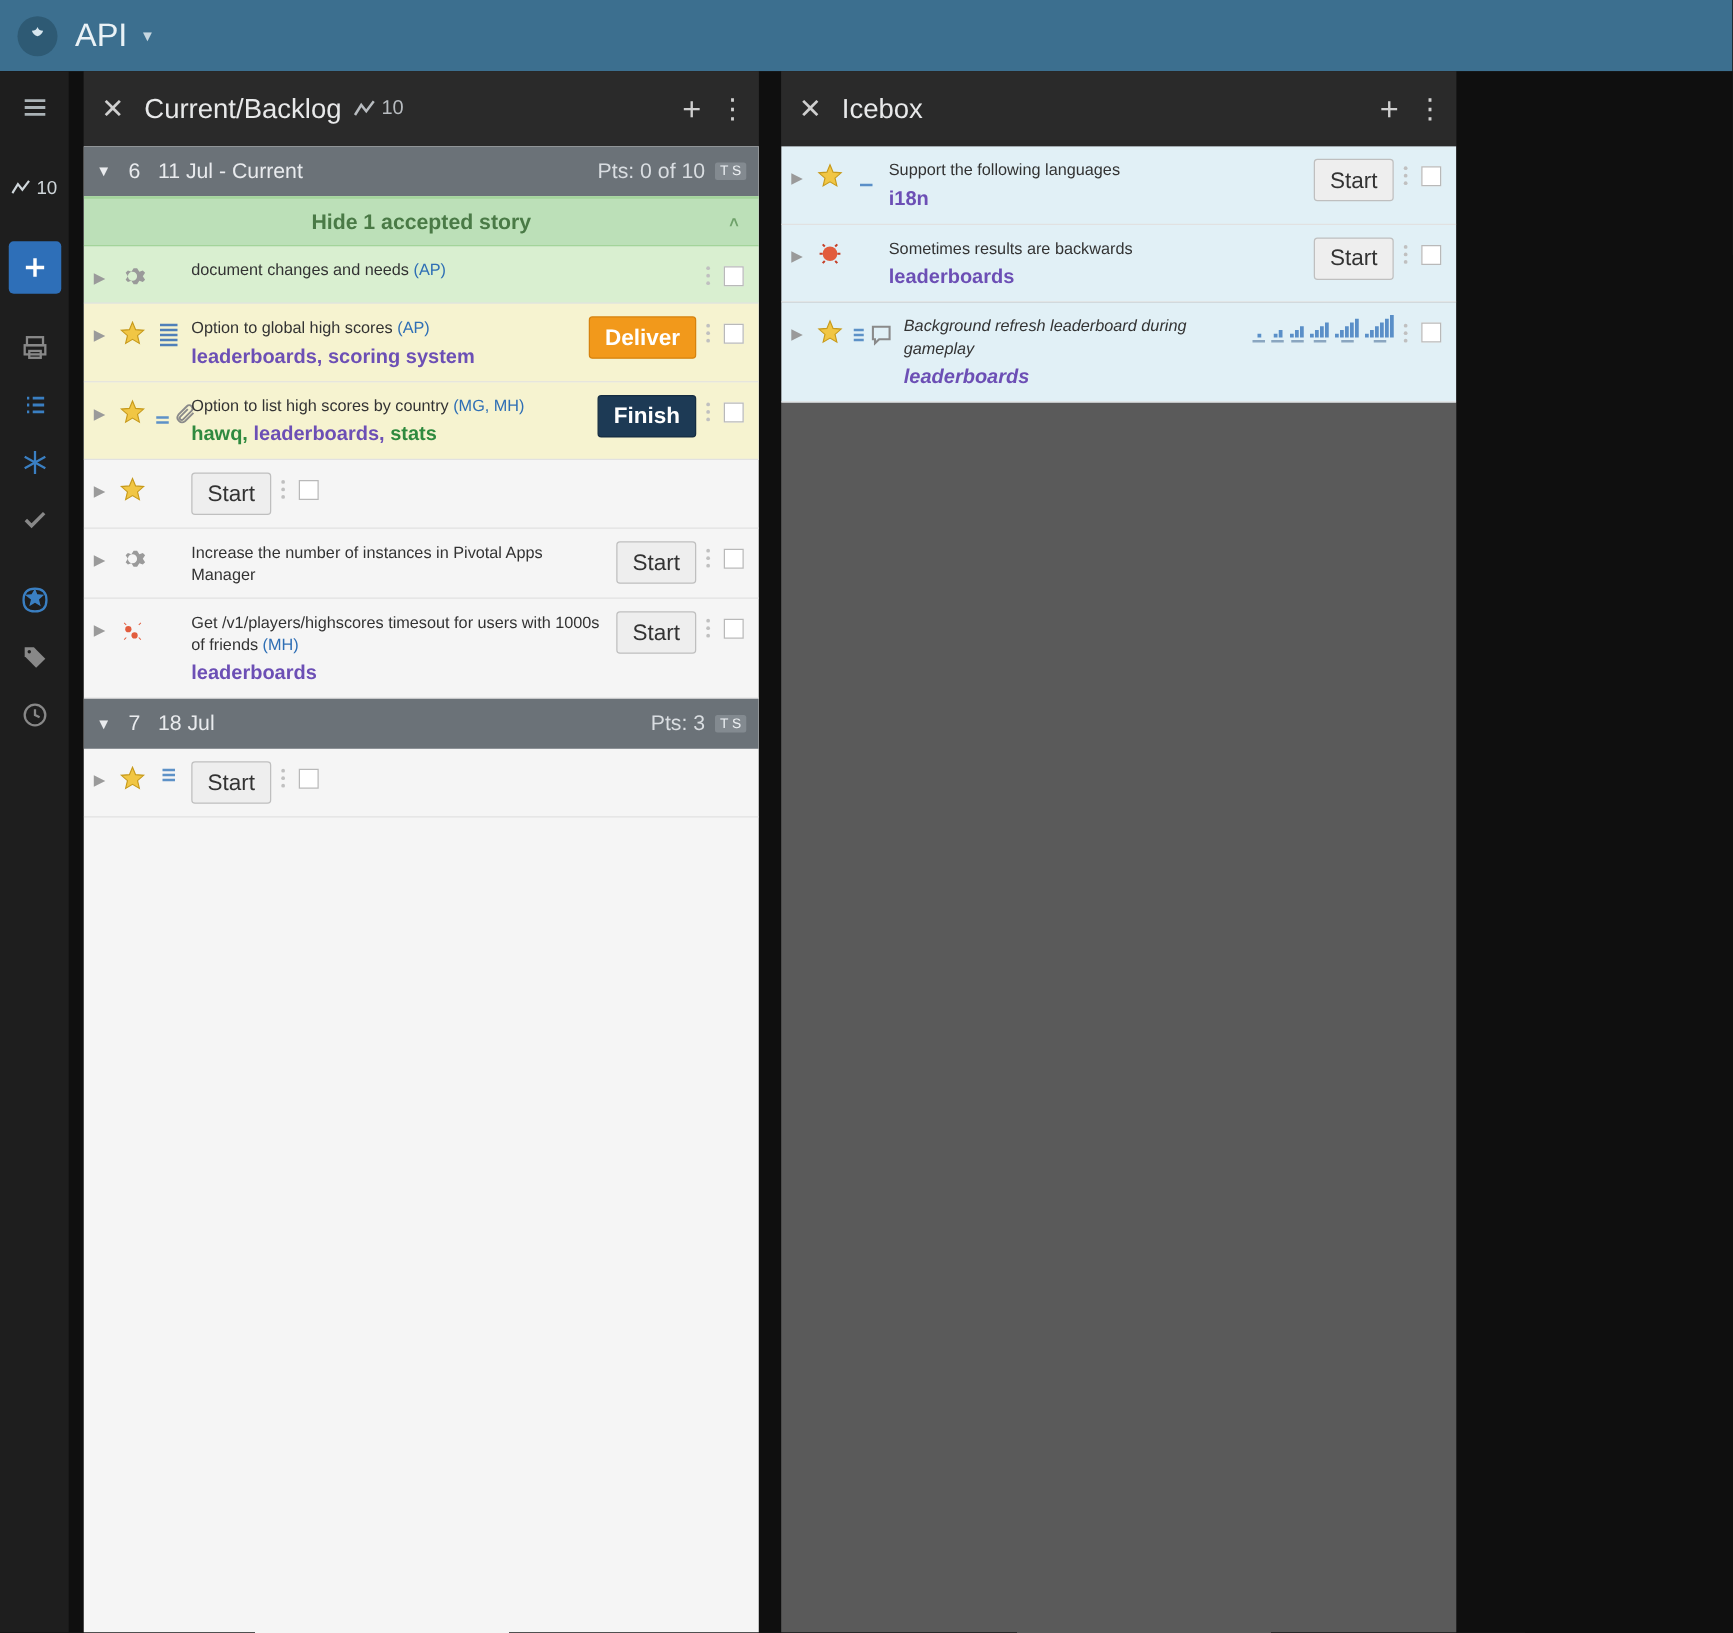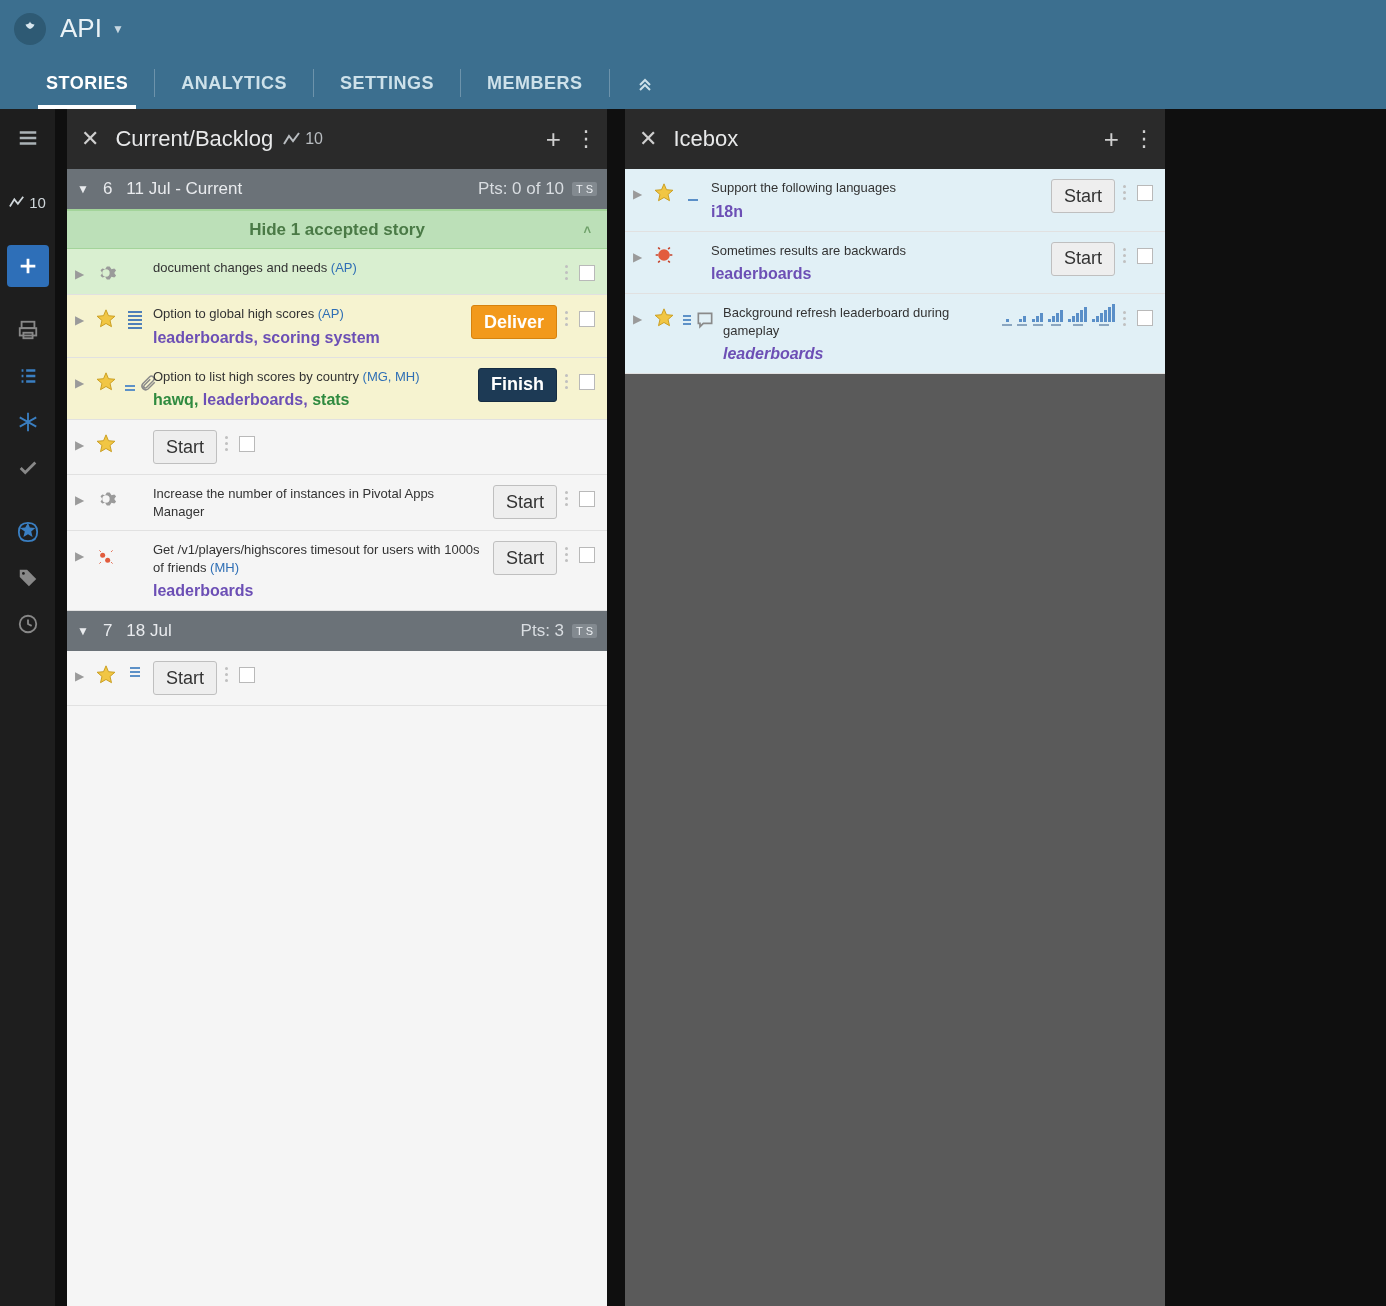"STORIES" div.tabs-bar { html: <div> <div>STORIES</div> <div></div> <div>ANALYTICS</div> <div></div> <div>SETTINGS</div> <div></div> <div>MEMBERS</div> <div></div> <div> <svg> <path></path> <path></path> </svg> </div> </div> -> none }
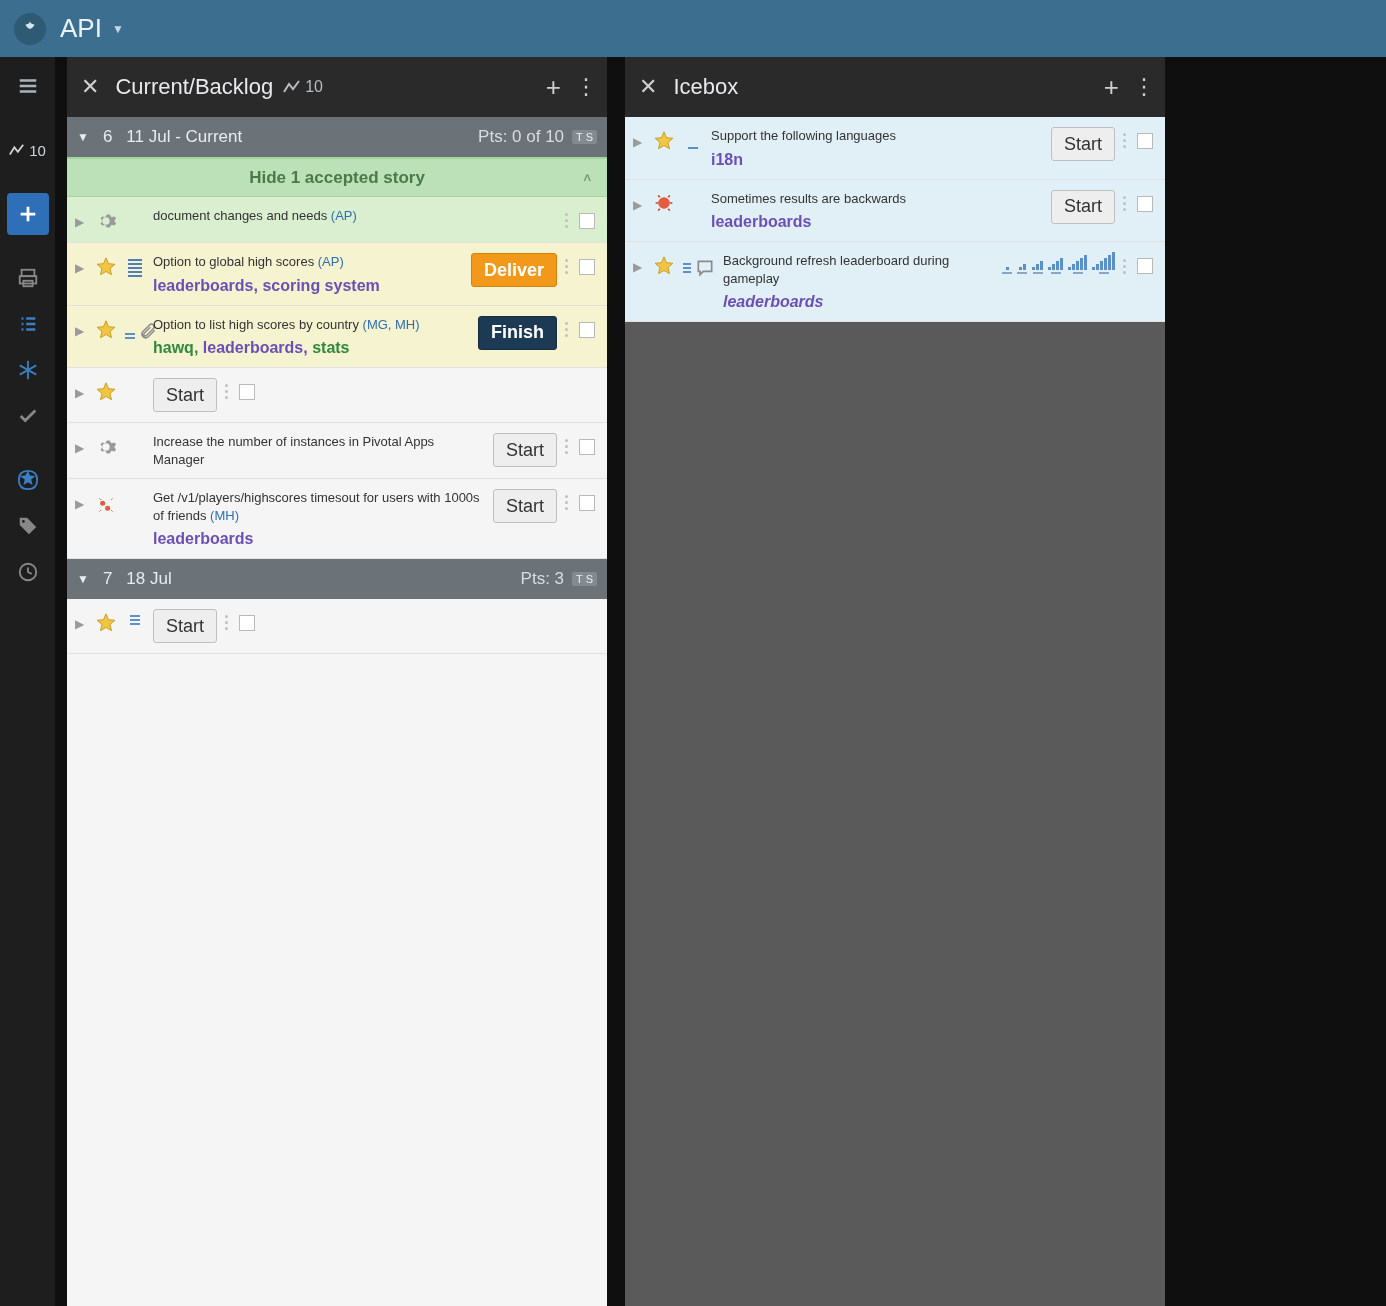"Background refresh leaderboard during" .story-title.italic { font-style: none -> italic }
